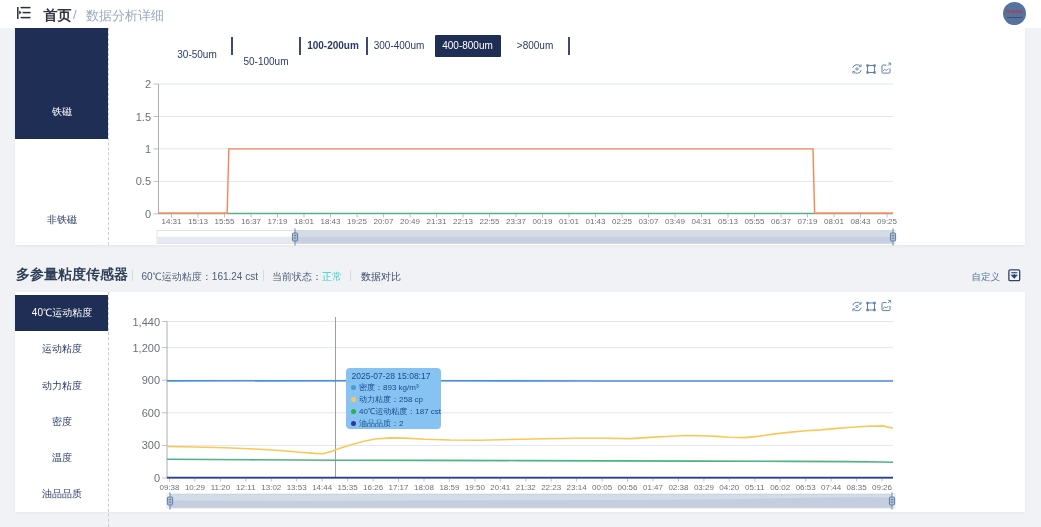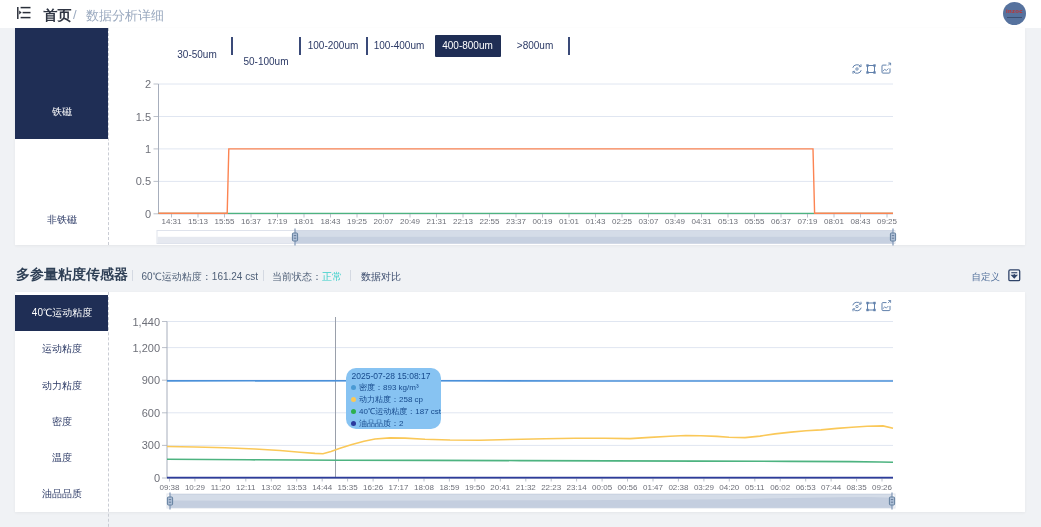"100-200um" div.tabtxt { font-weight: none -> bold }
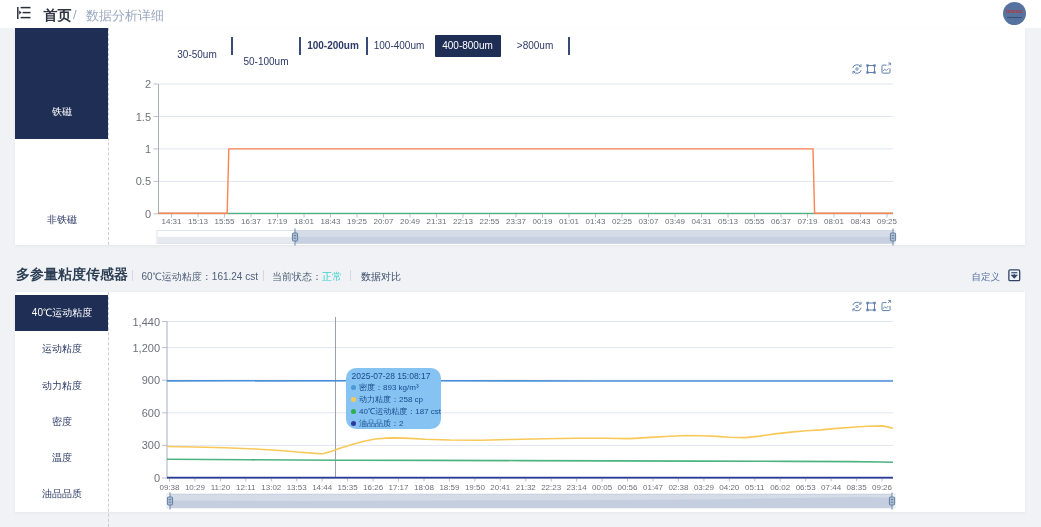"100-400um" div.tabtxt { text: 100-400um -> 300-400um }
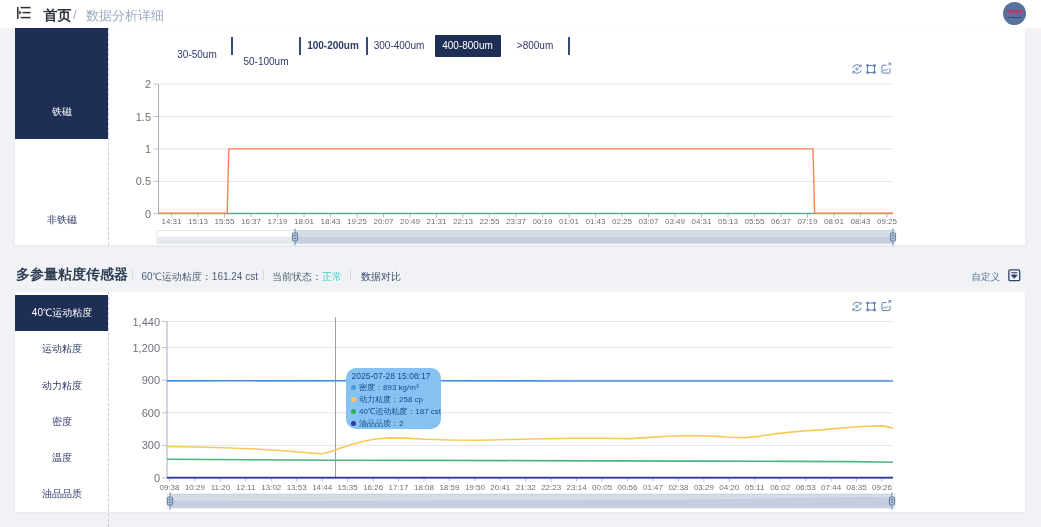"2025-07-28 15:08:17" div.abs { border-radius: 10px -> 4px }
